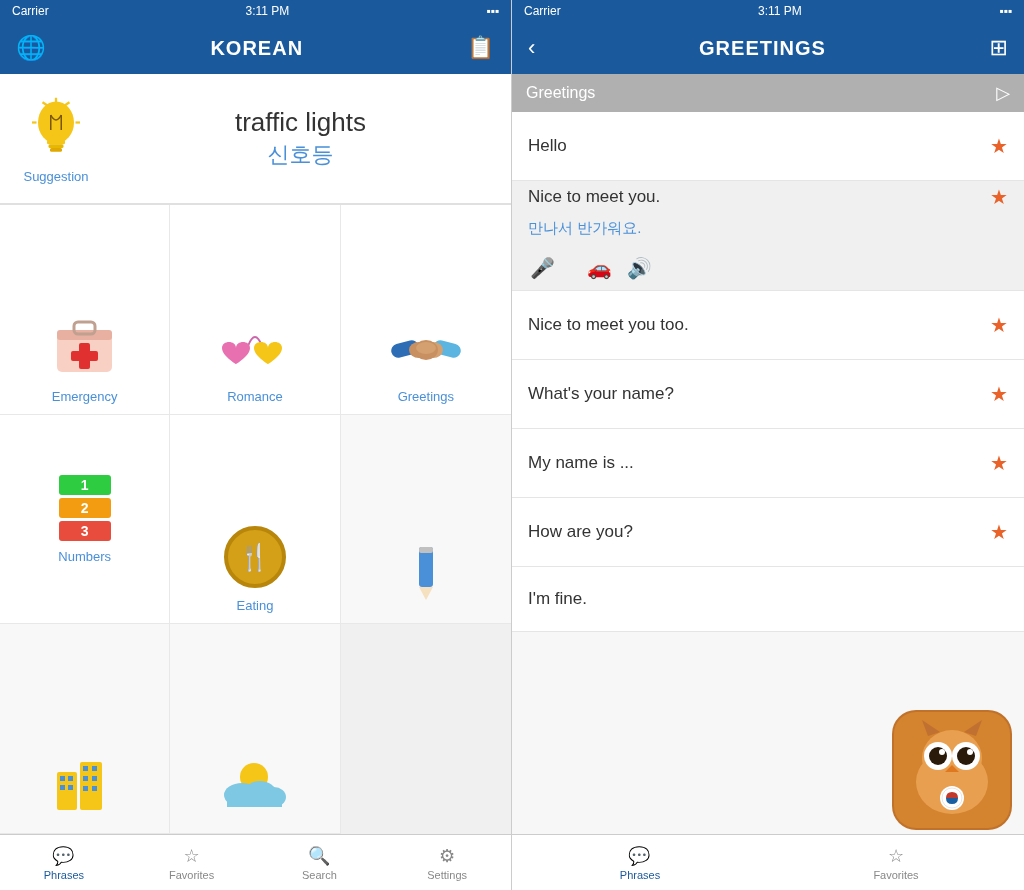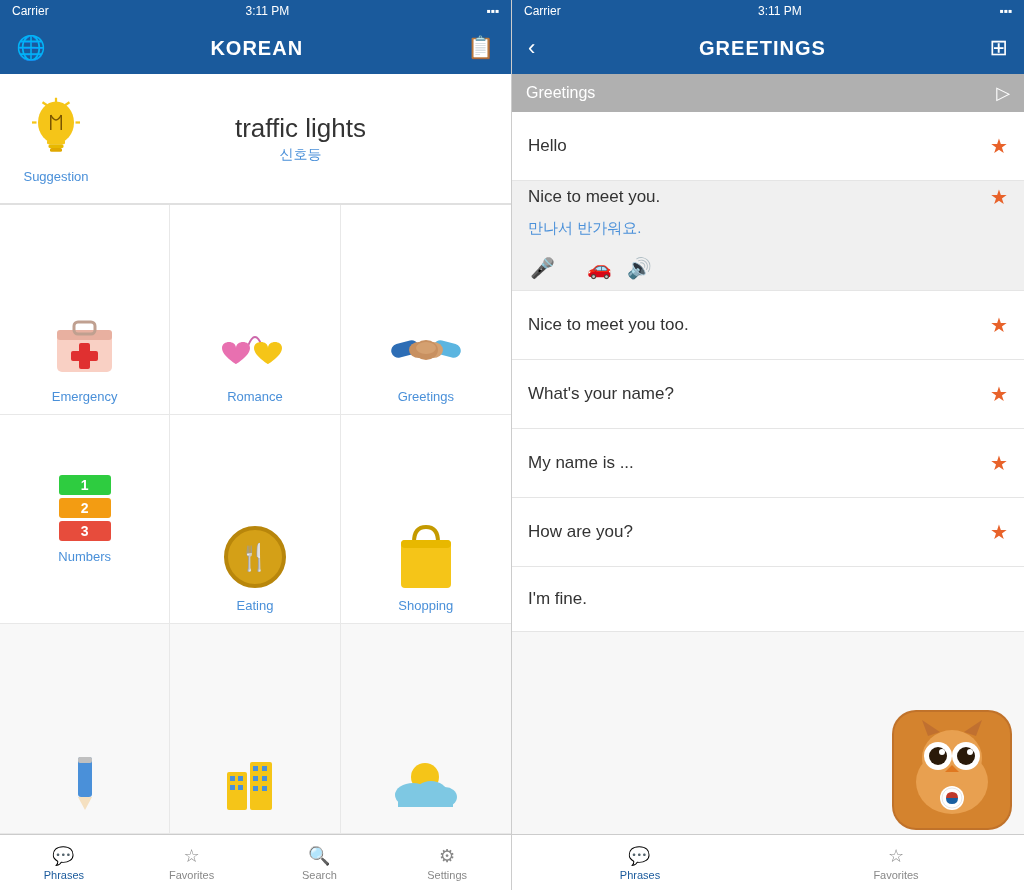"신호등" .suggestion-korean { font-size: 14px -> 22px }
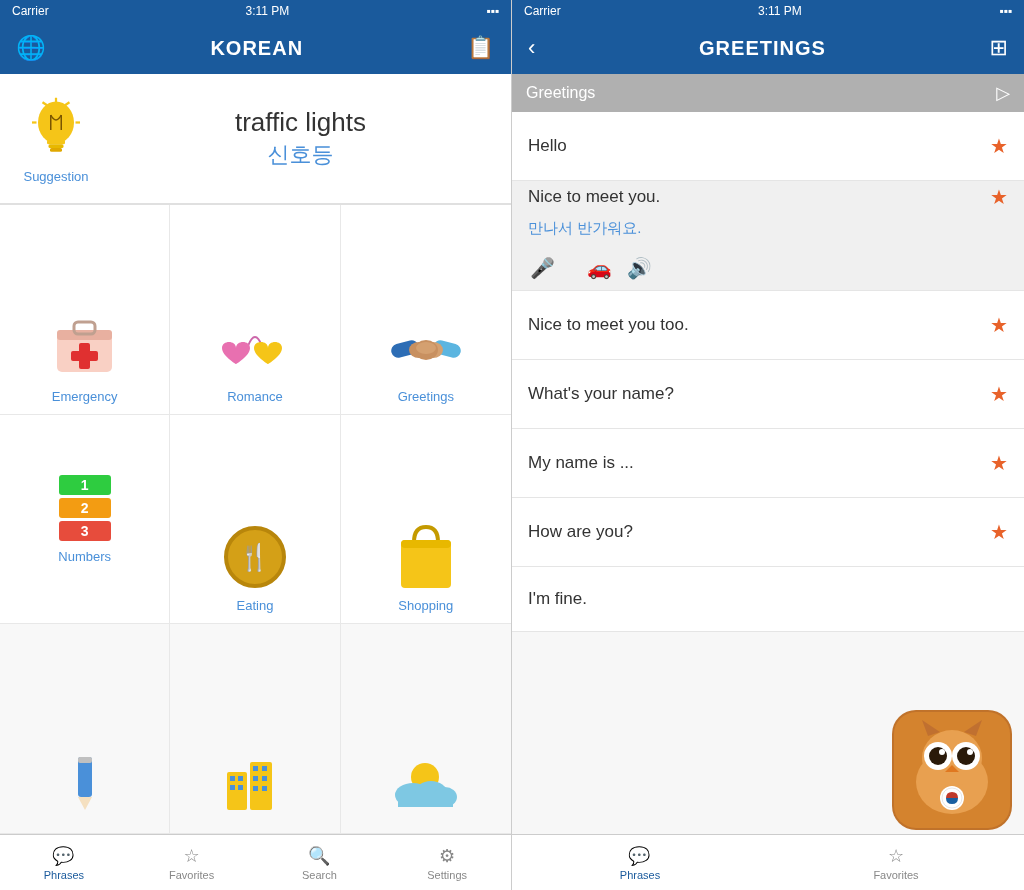"Shopping" div.category-cell { html: <div> <div> <svg> <path></path> <rect></rect> <rect></rect> </svg> </div> <span>Shopping</span> </div> -> none }
